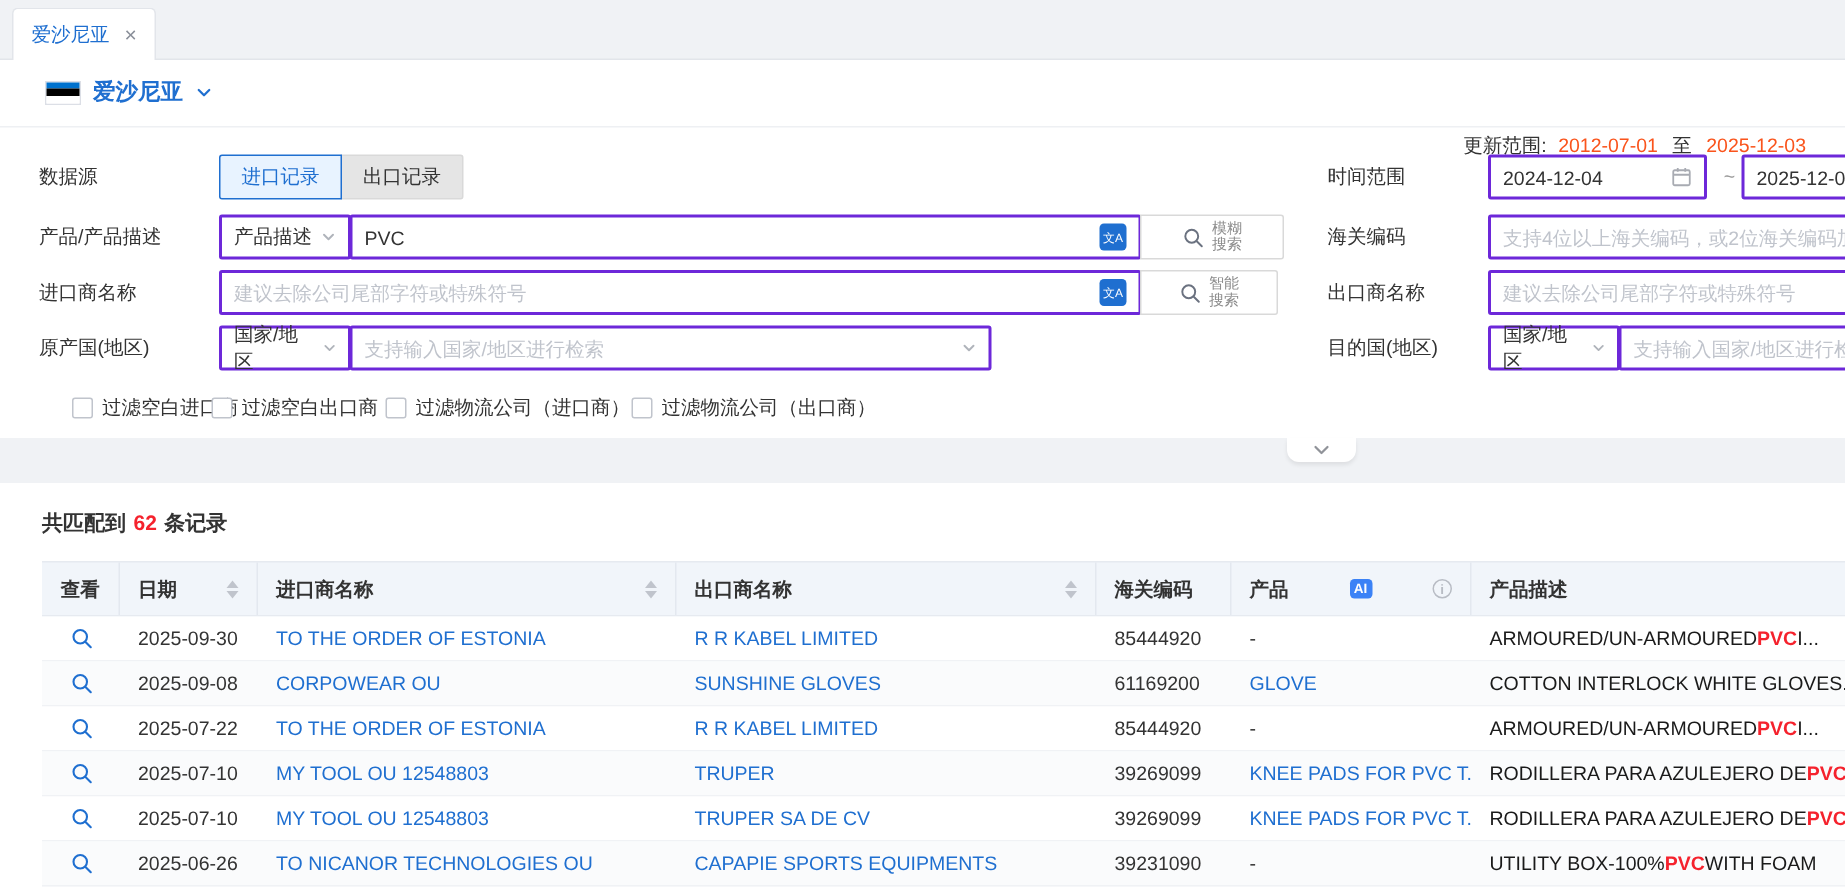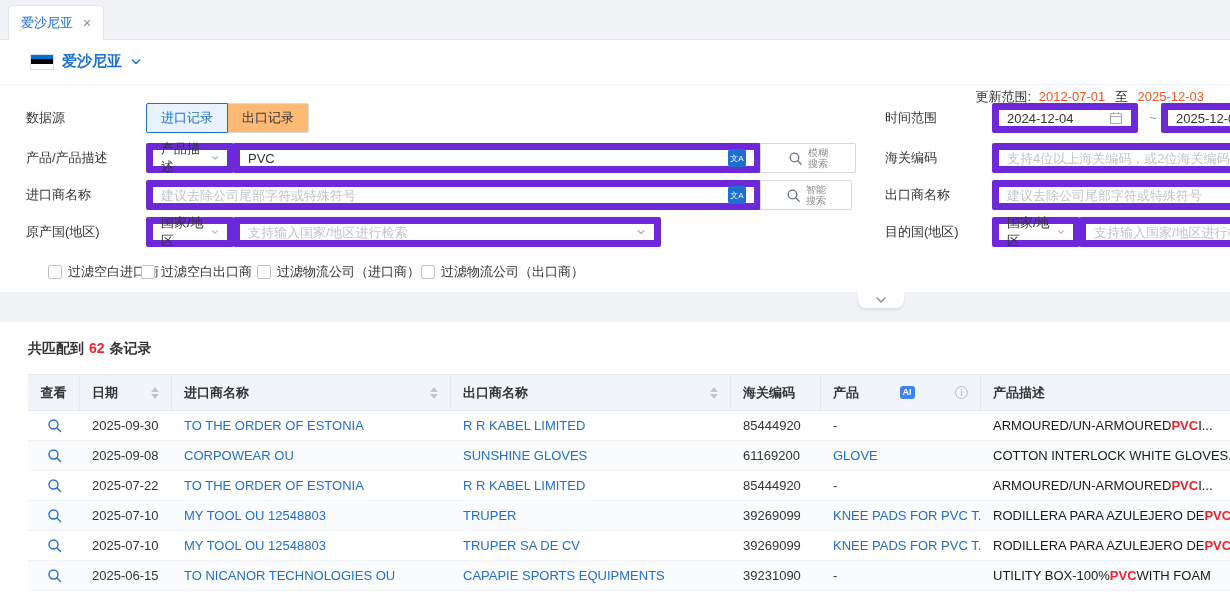"出口记录" .seg .sbtn { background: #fdba74 -> #e5e5e5 }
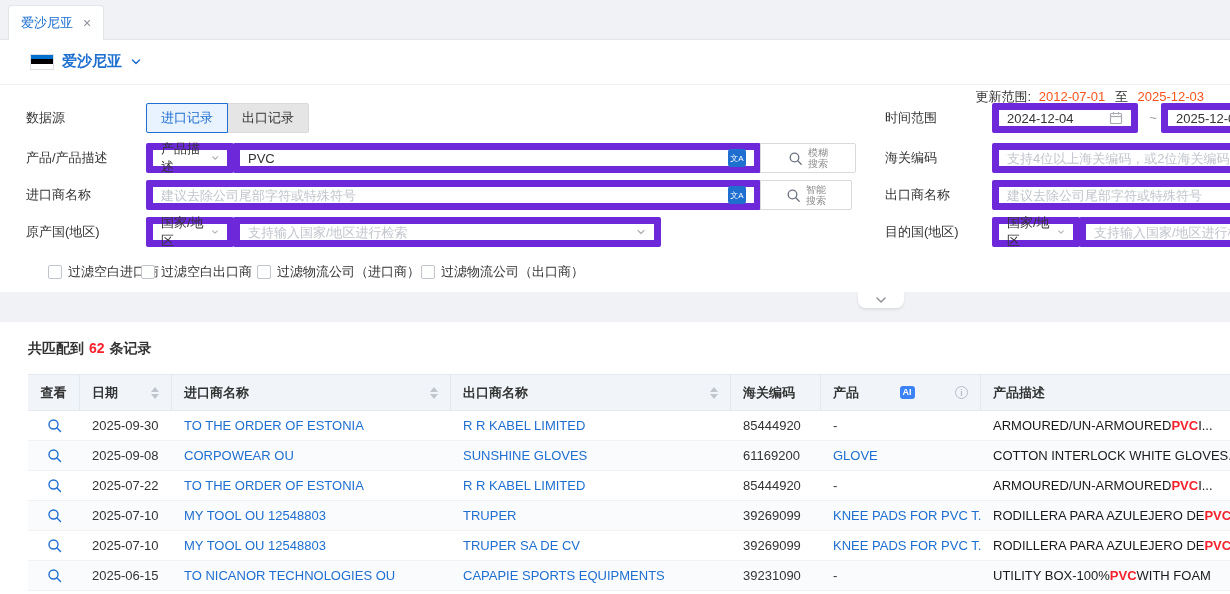"2024-12-04" .ctrl { border: 7px solid #6d28d9 -> 2px solid #6d28d9 }
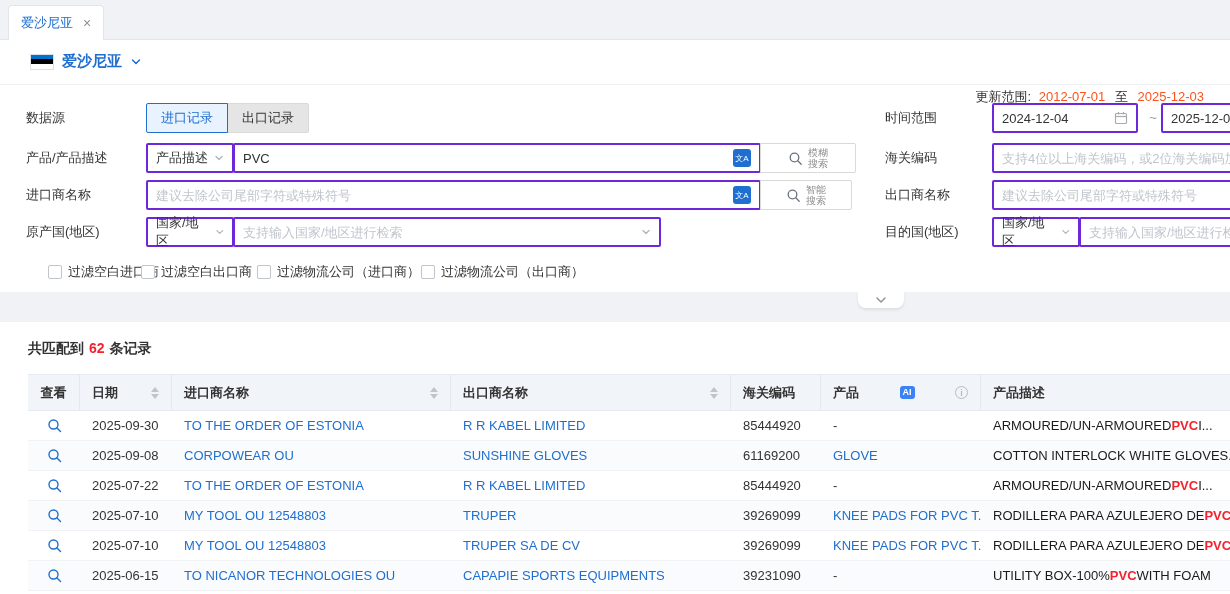"2025-06-15" div.td { text: 2025-06-15 -> 2025-06-26 }
